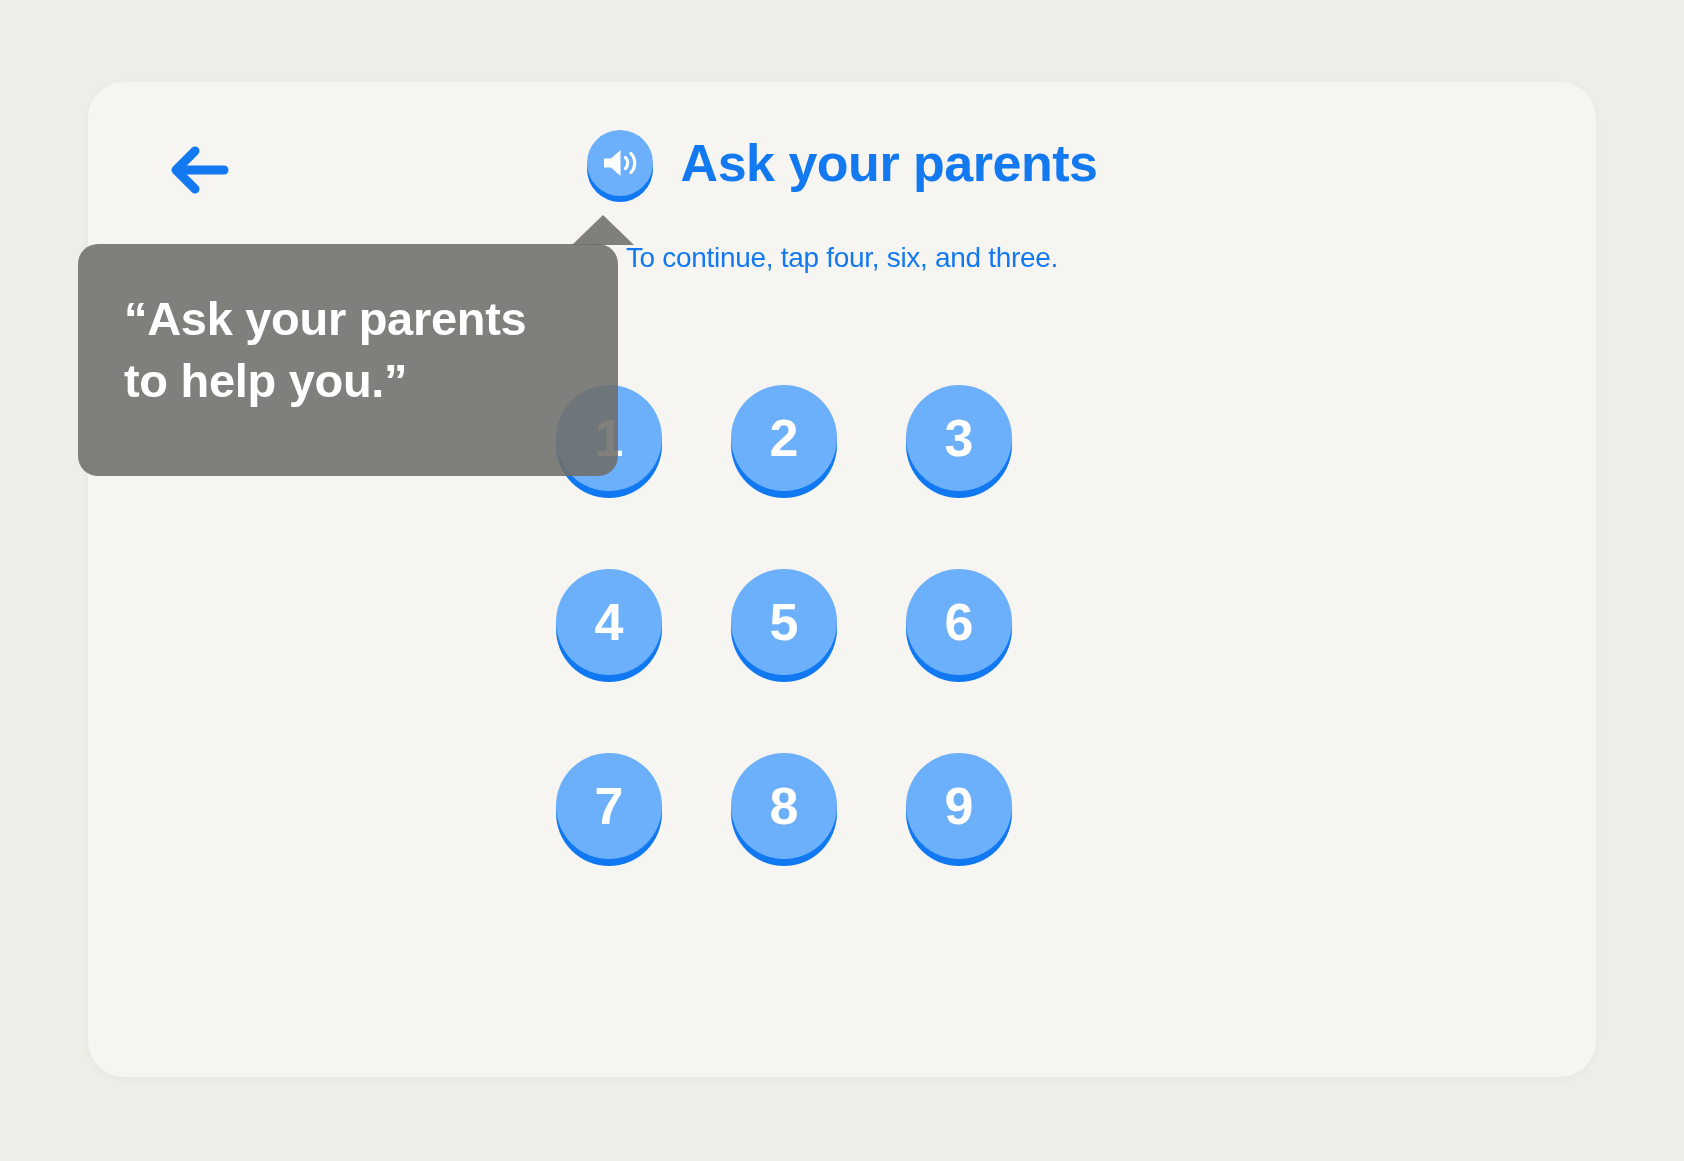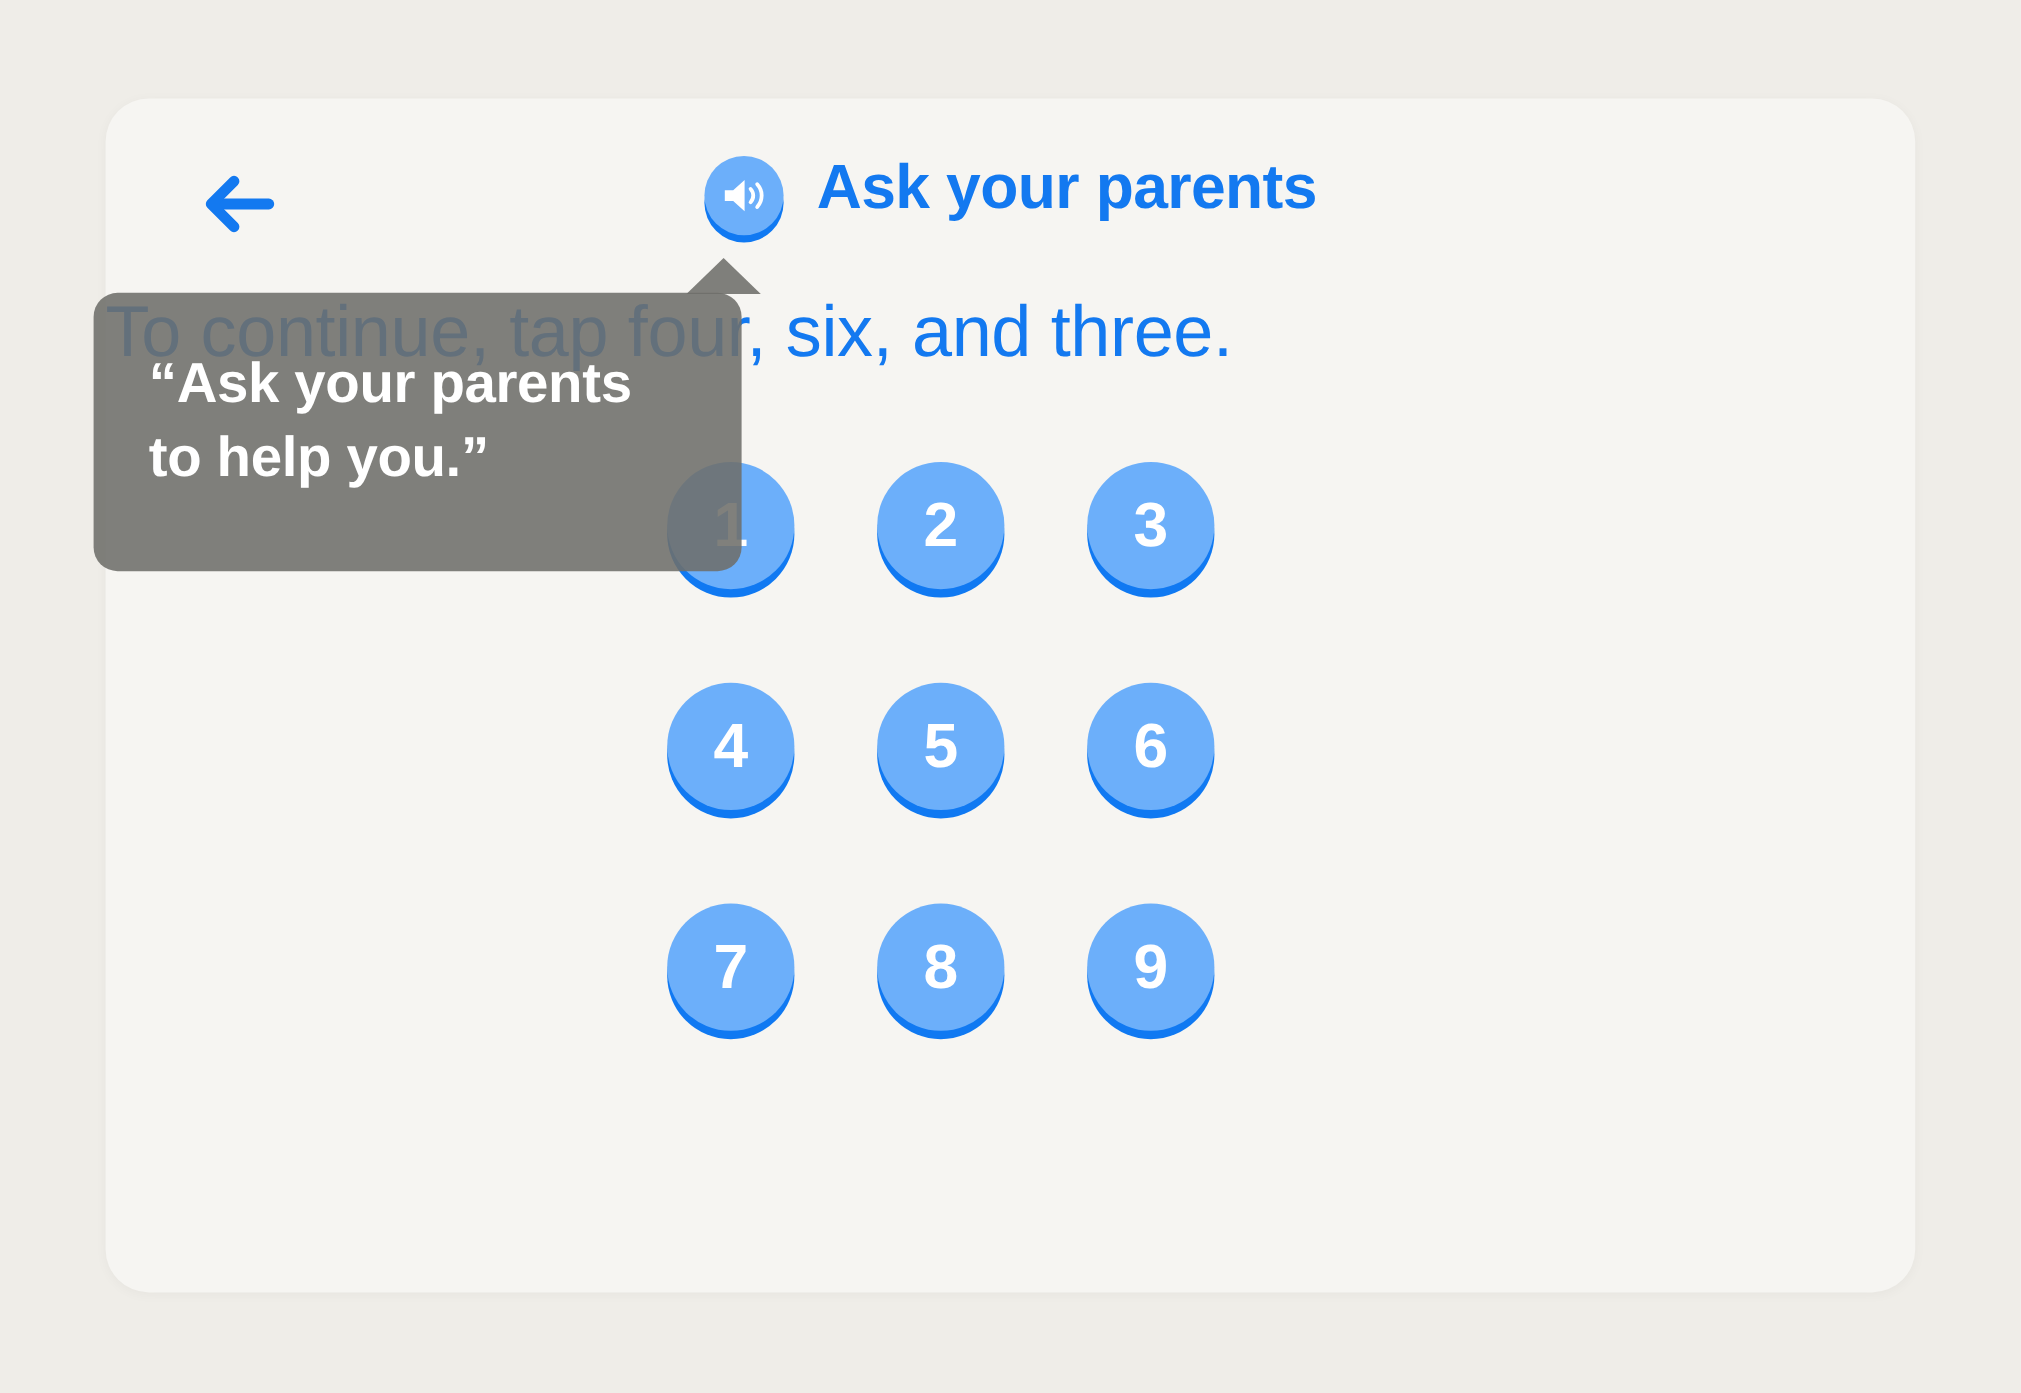"Ask your parents" .title-wrap { align-items: none -> center }
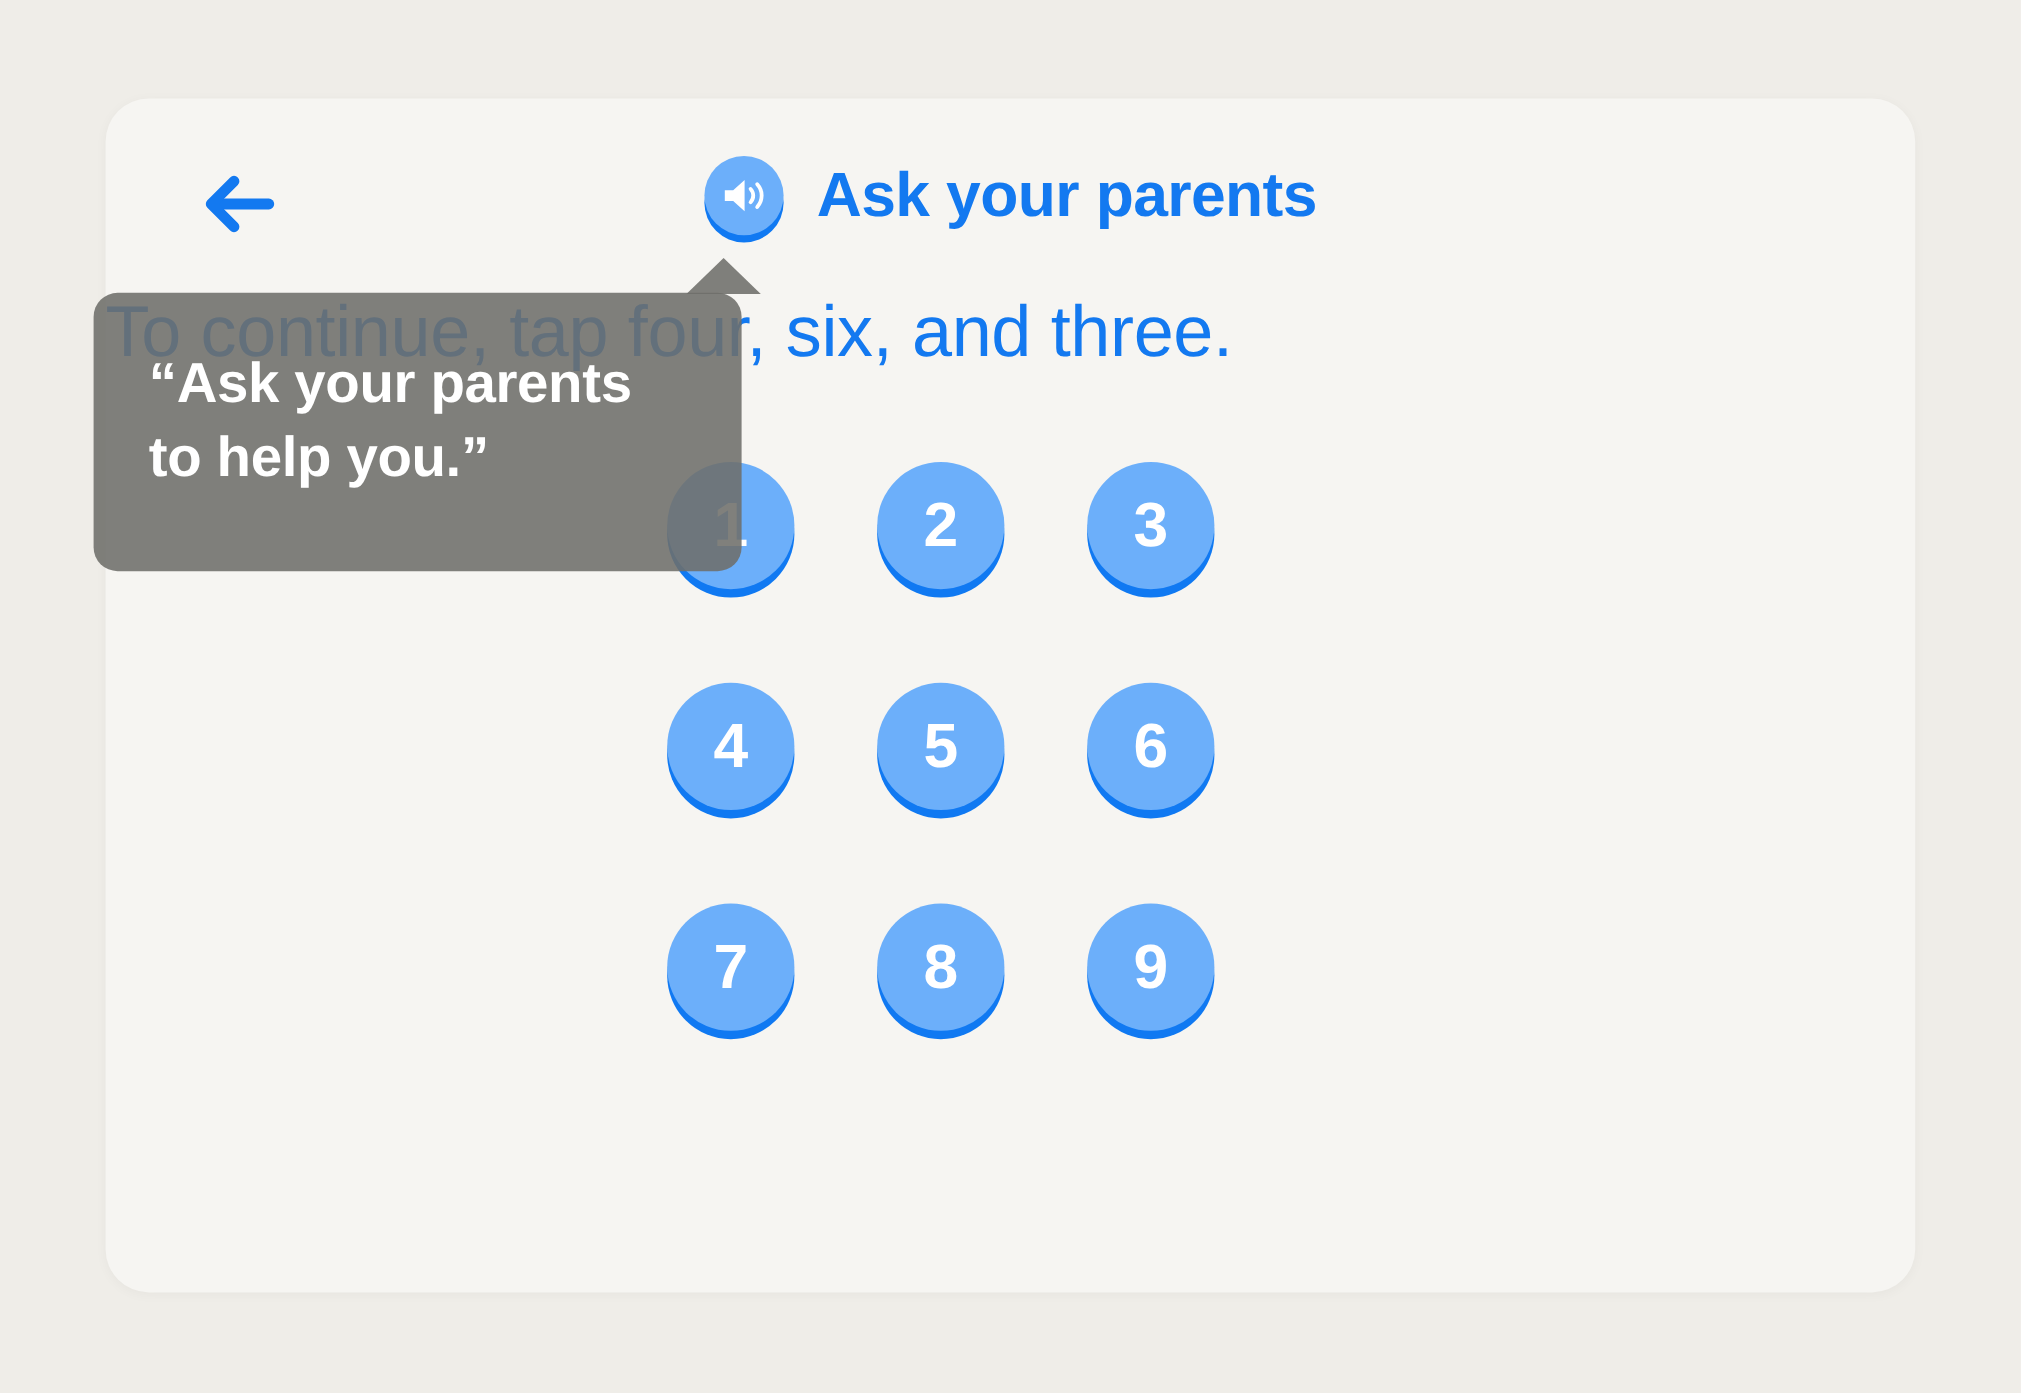"To continue, tap four, six," .subtitle { font-size: 60px -> 28px; text-align: none -> center }
